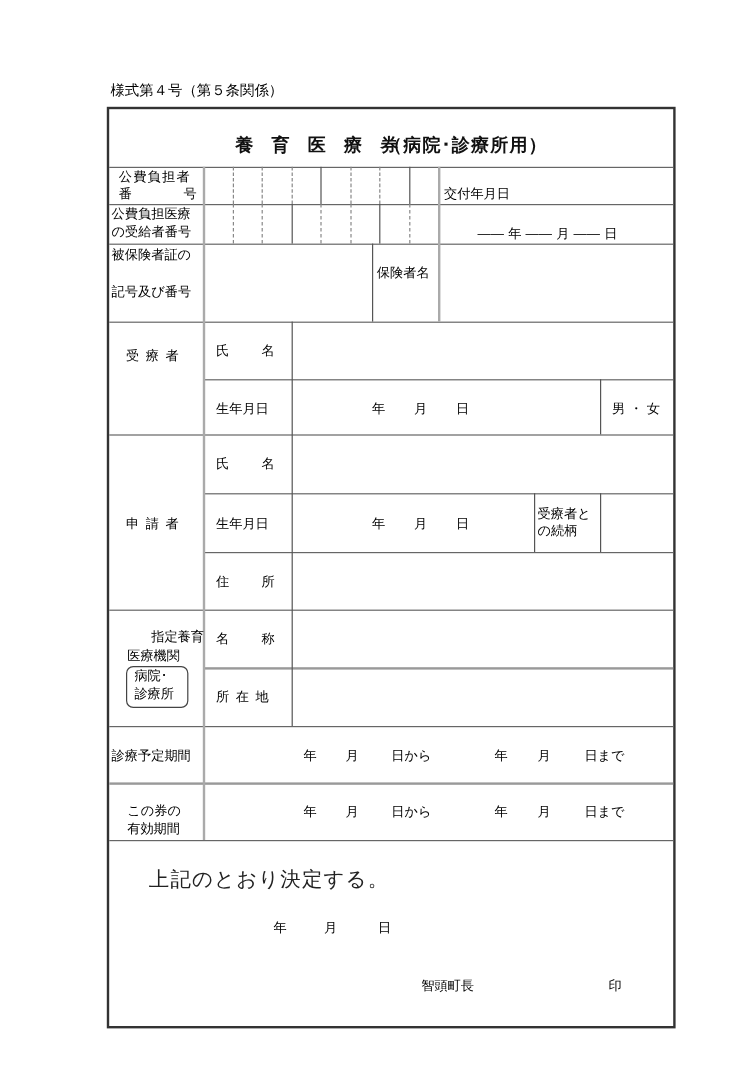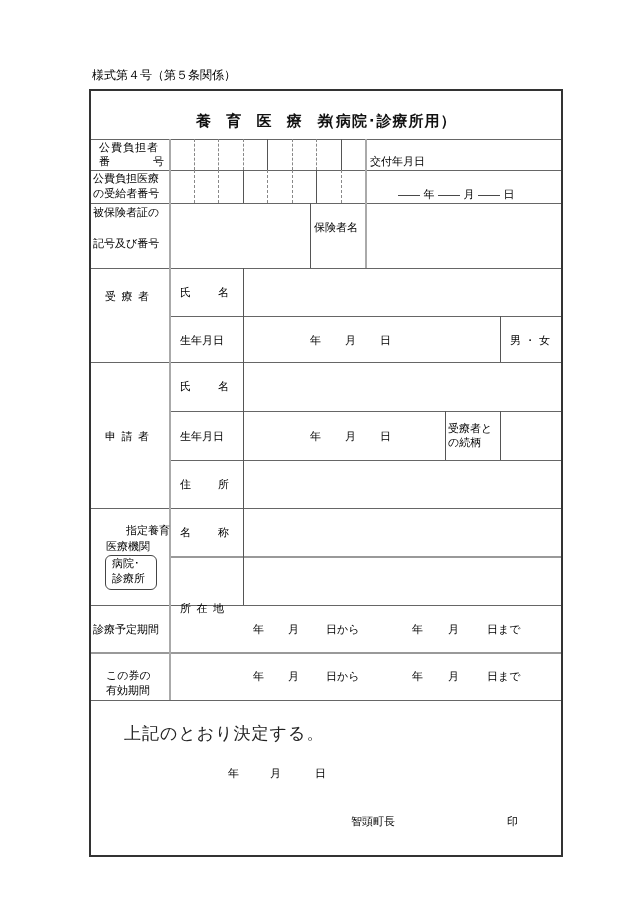"所 在 地" div.t { margin-top: 28px -> none }
